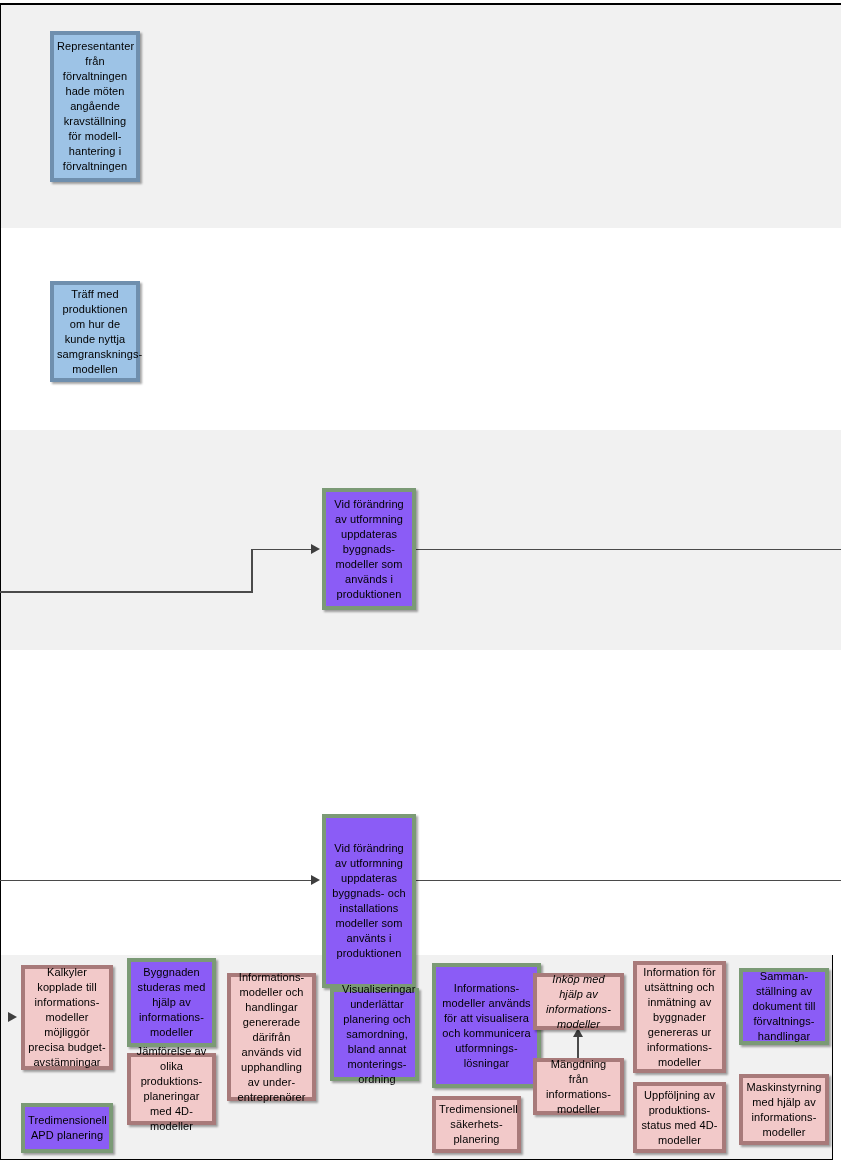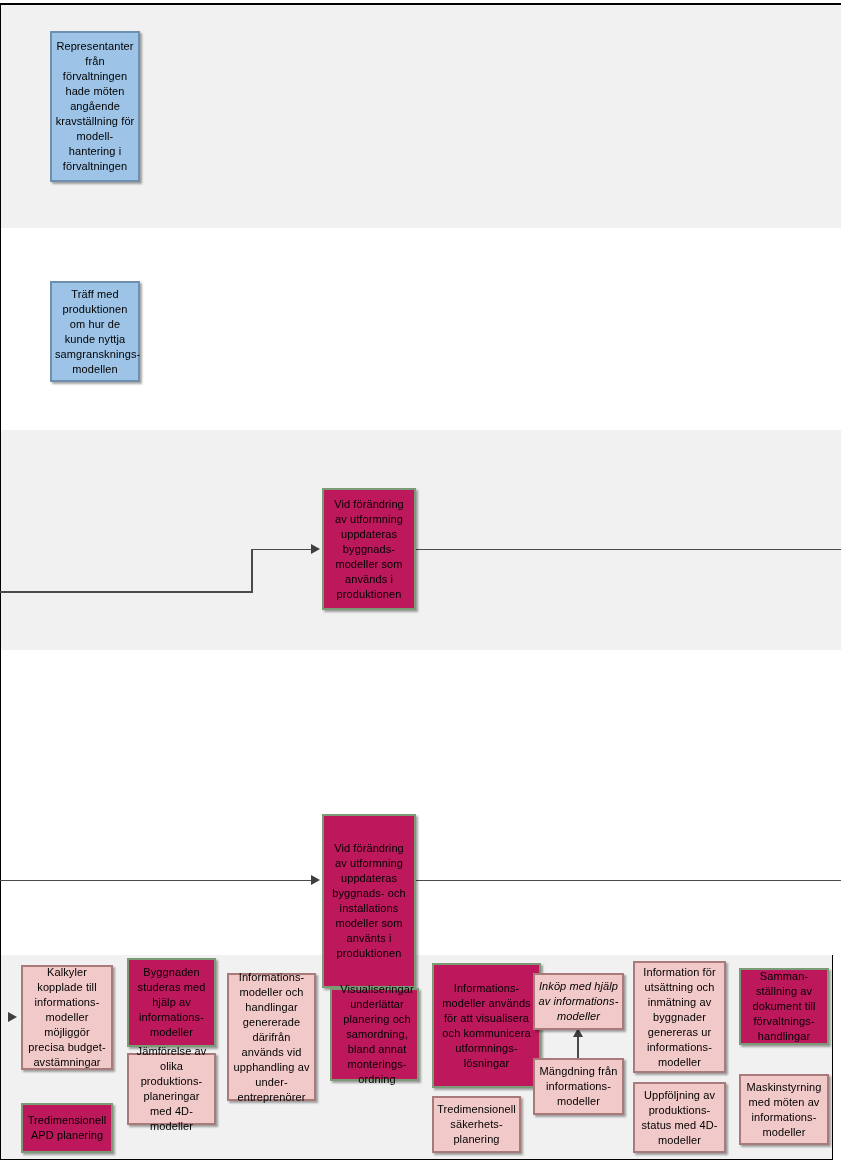"Representanter från förvaltningen hade" .node { border: 2px solid #6d28d9 -> 4px solid #6d28d9 }
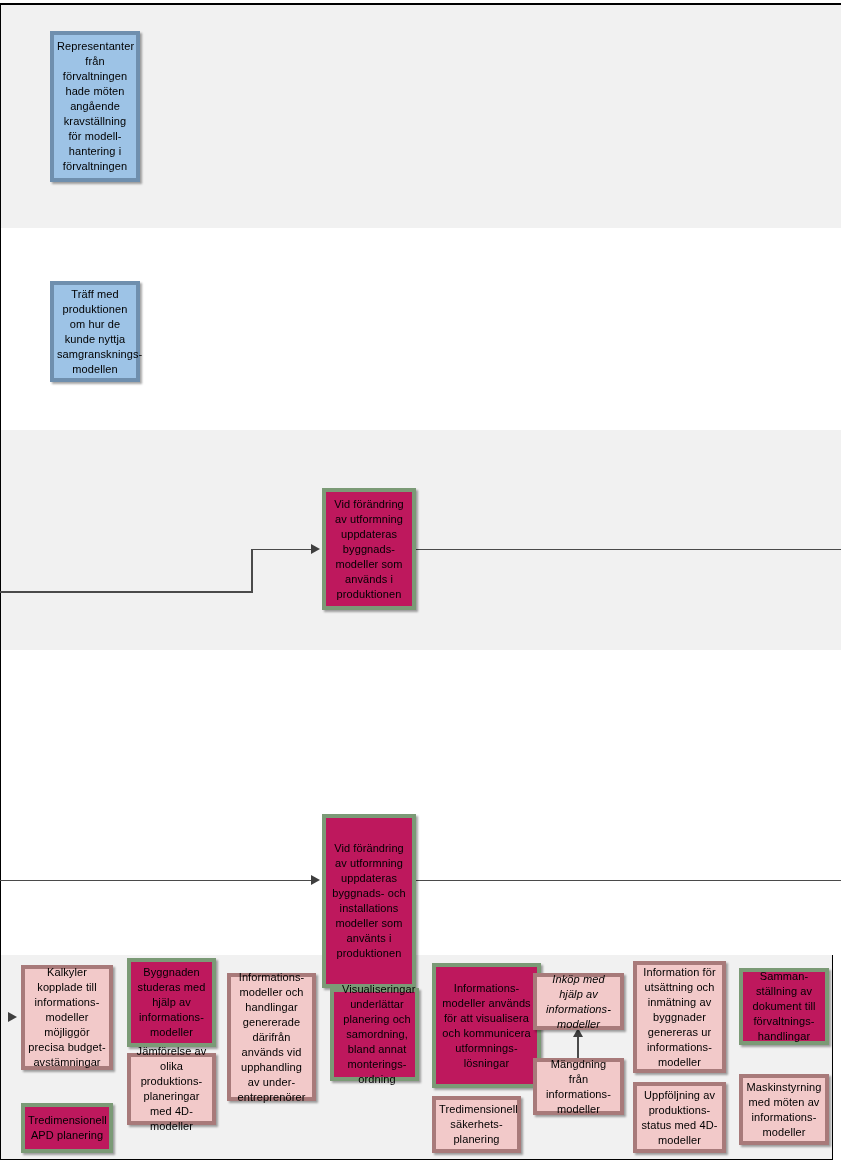"Vid förändring av utformning uppdateras" .node.green { background: #be185d -> #8b5cf6 }
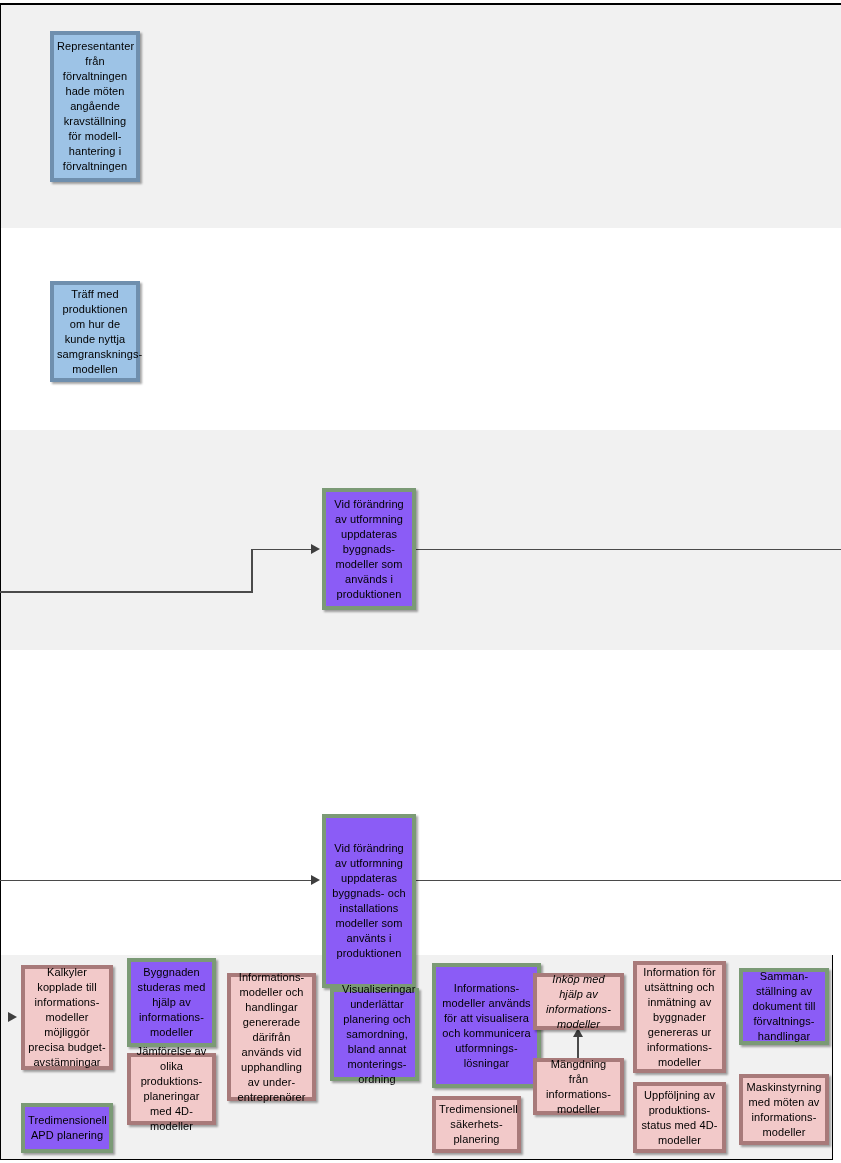"Maskinstyrning med möten av" span { text: möten -> hjälp }
